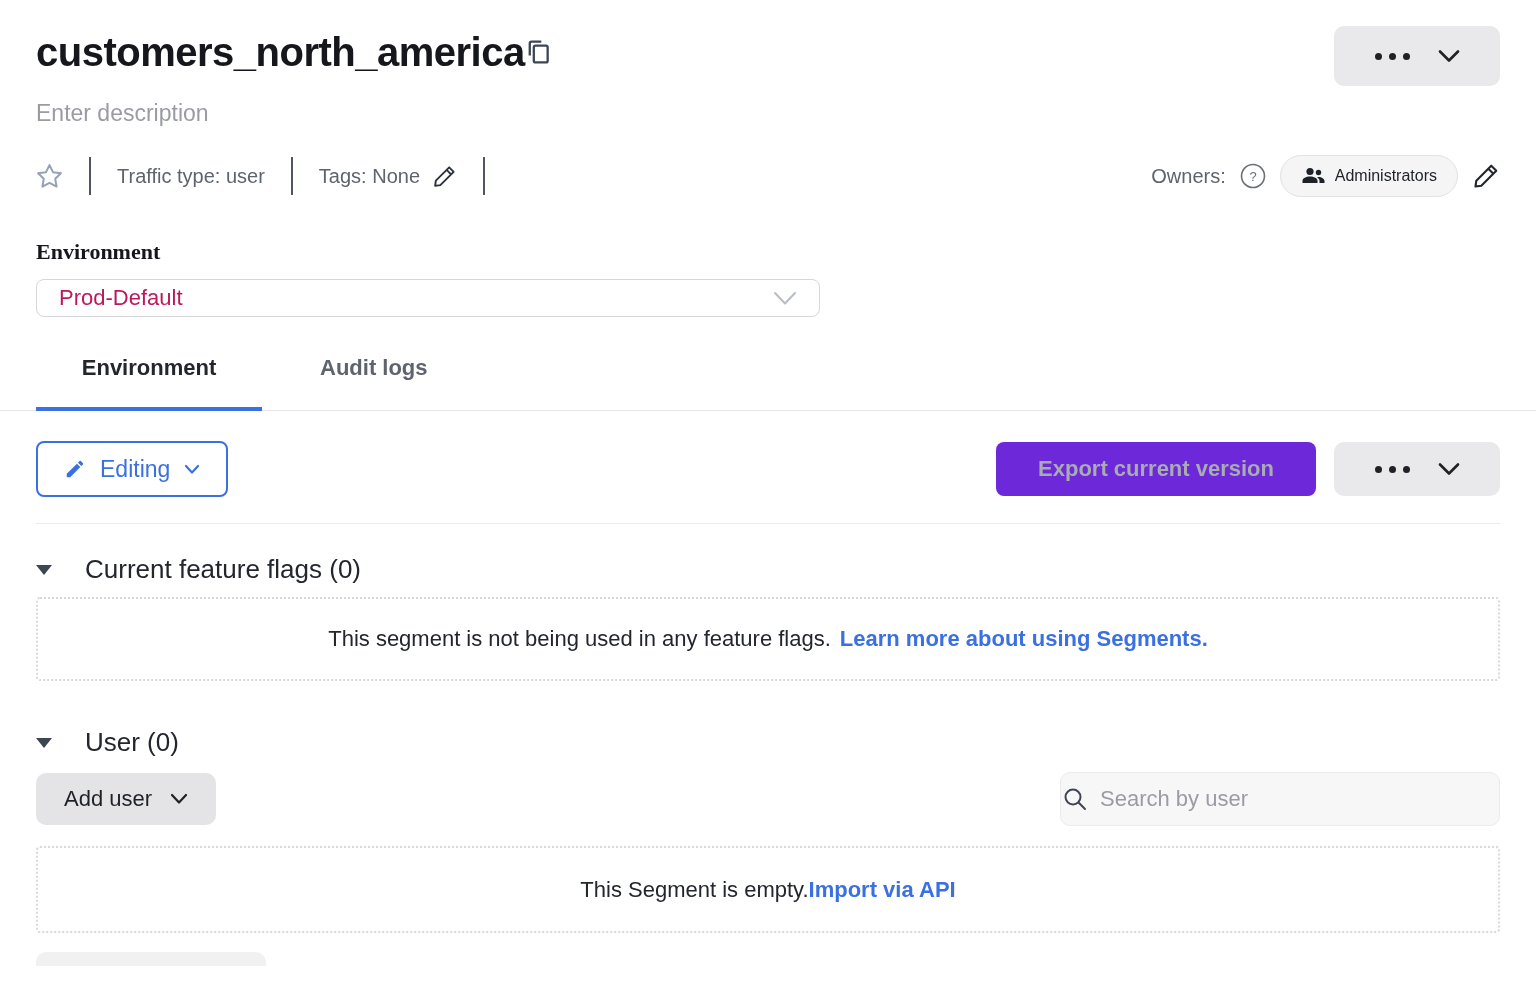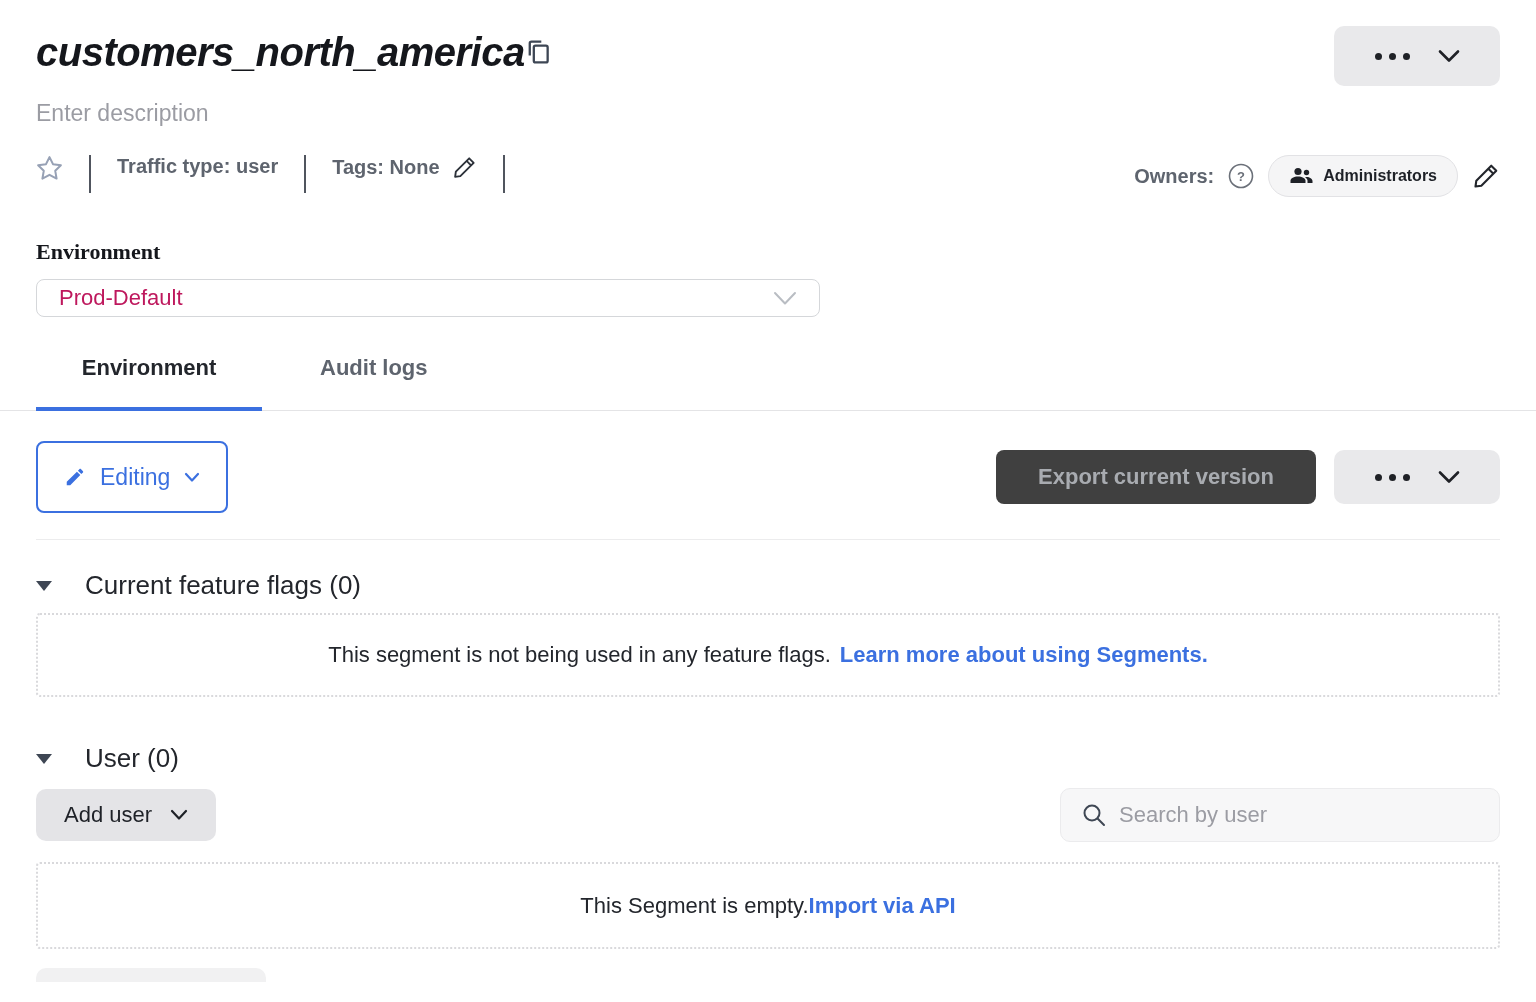"customers_north_america" .title-wrap { font-style: italic -> none }
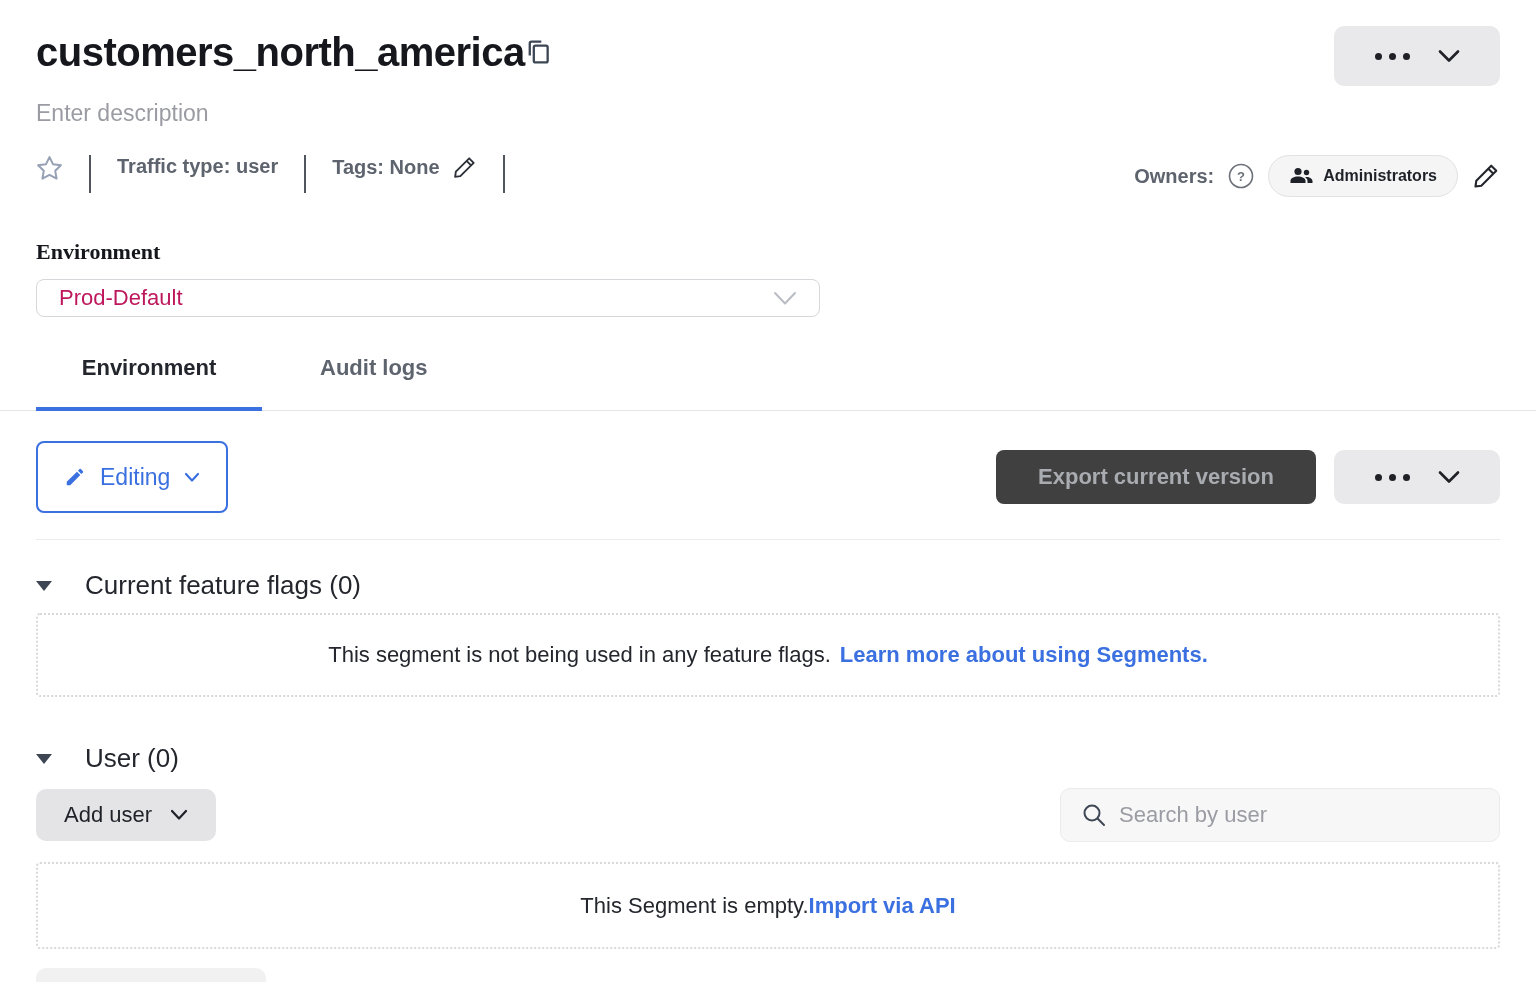"Traffic type: user" .meta-row { align-items: flex-start -> center; font-weight: bold -> none }
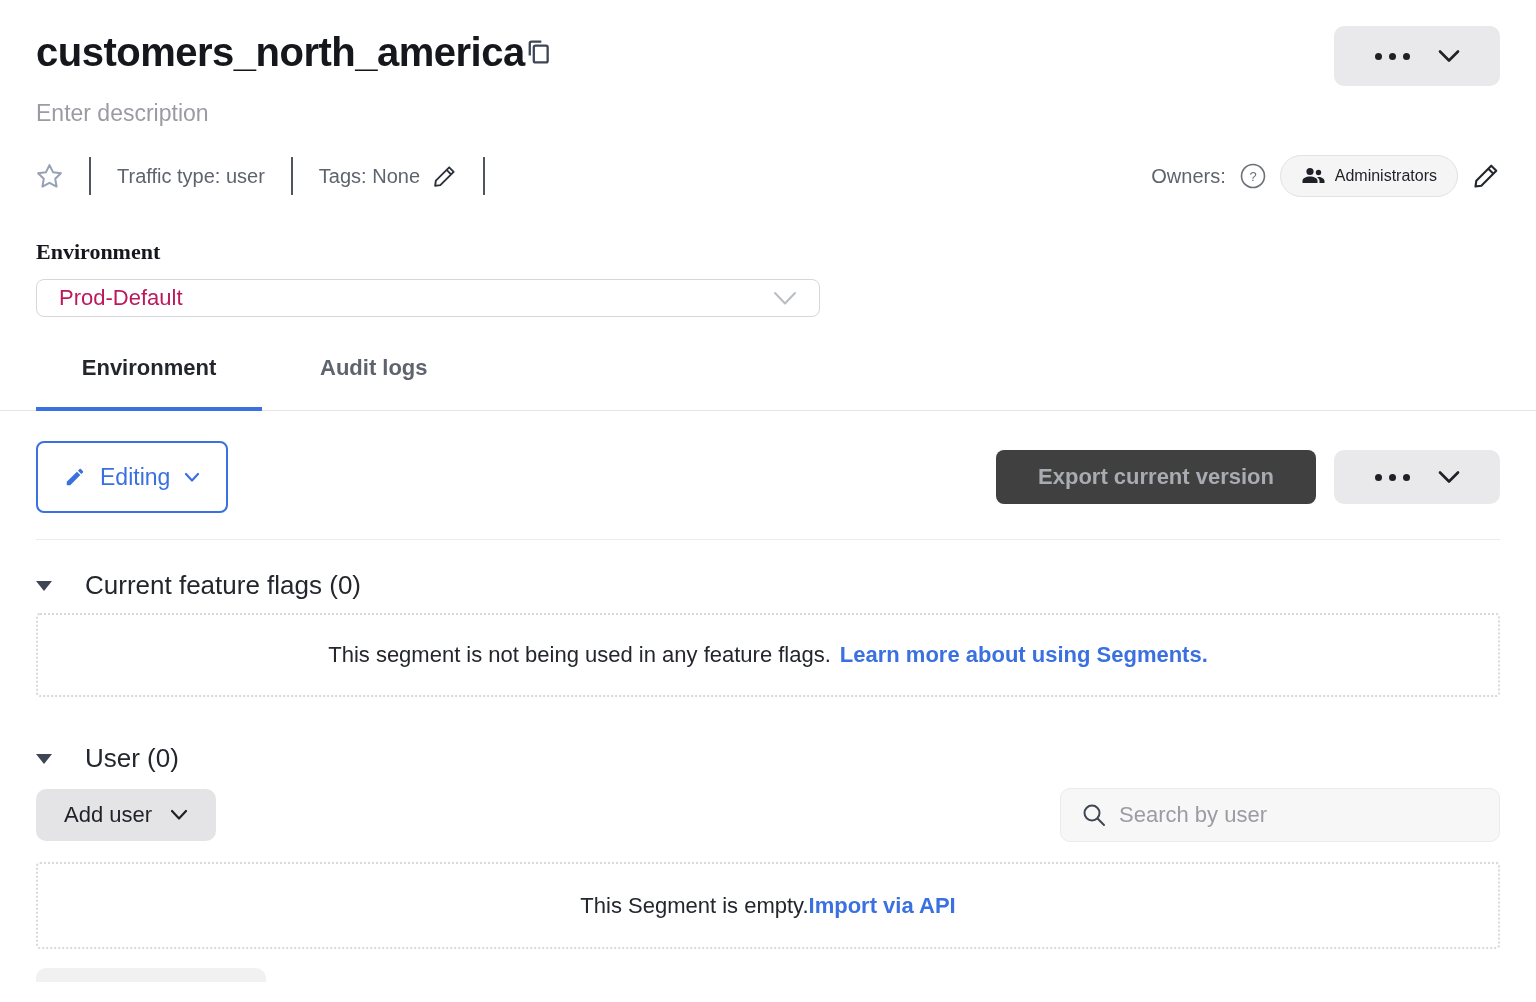"Editing" .editing-btn { height: 72px -> 56px }
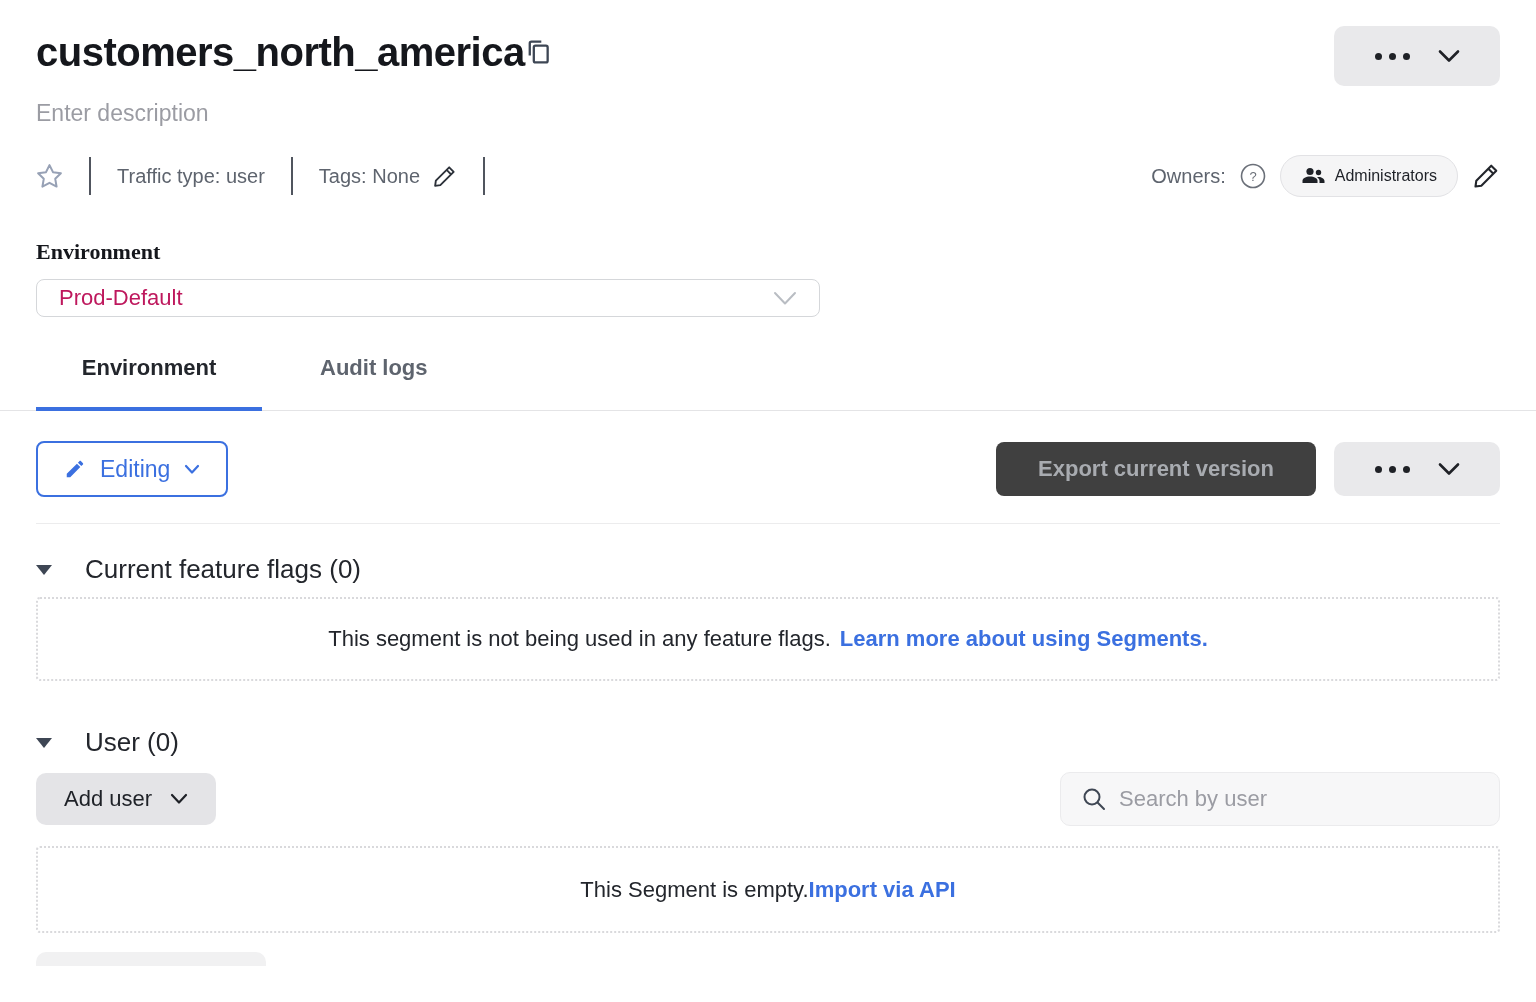"Export current version" .export-btn { background: #404040 -> #6d28d9 }
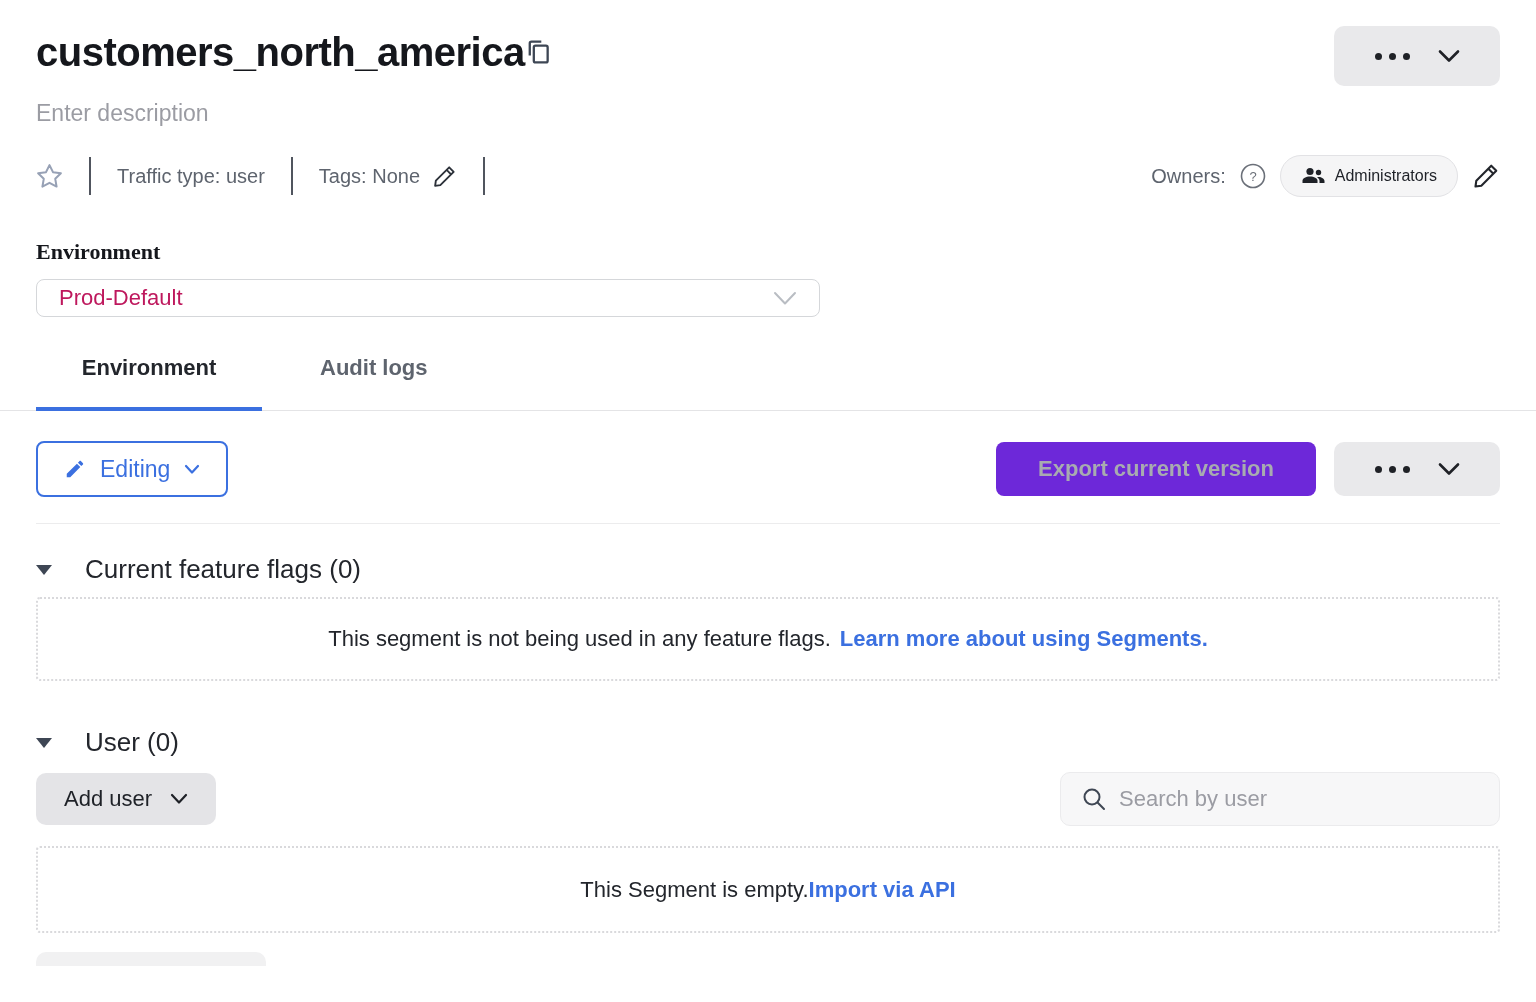"Search by user" .search-box { padding: 0 20px -> 0 1px }
